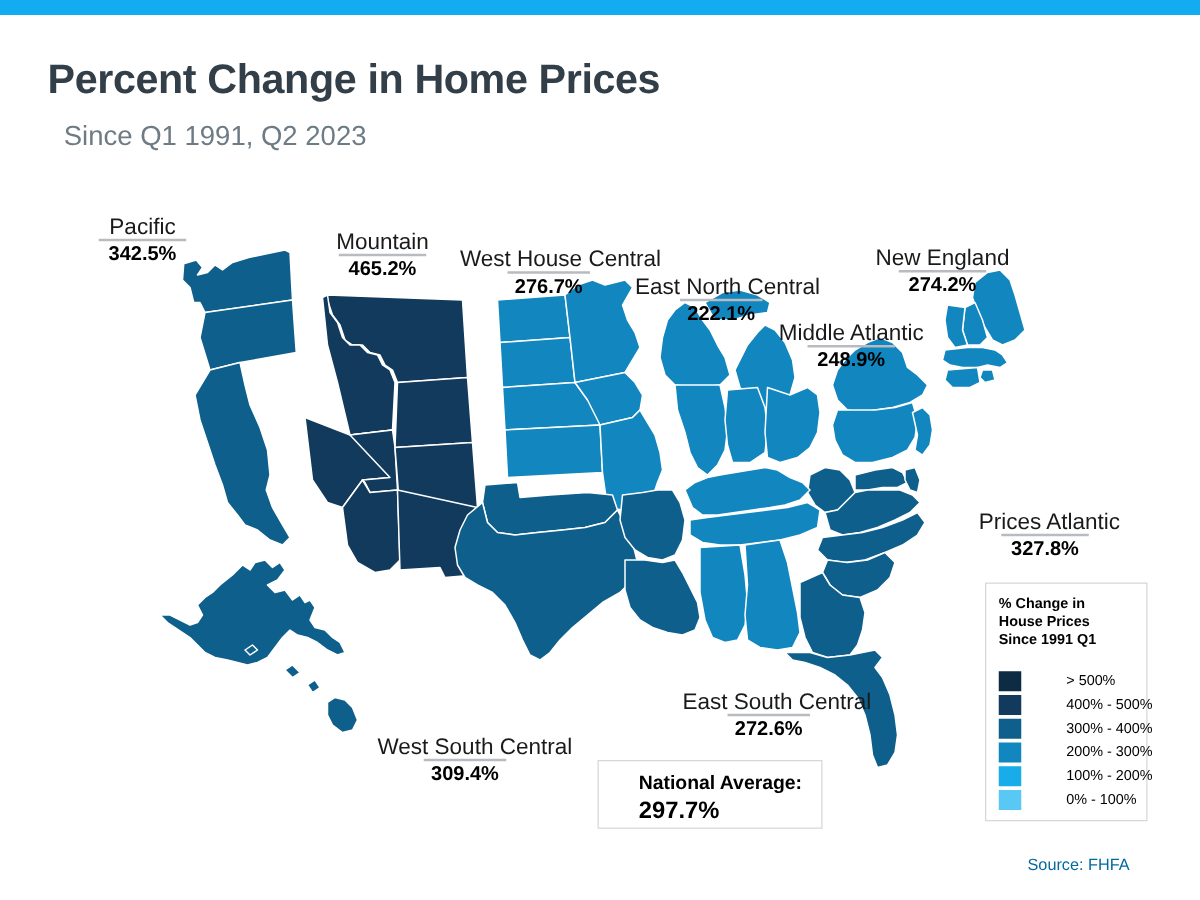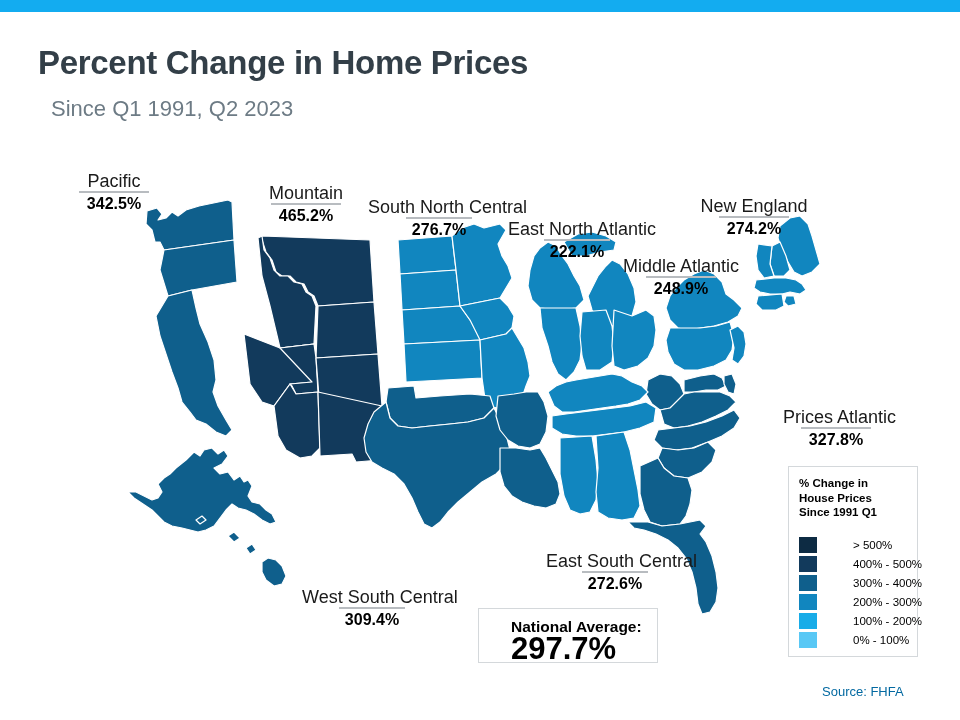"South North Central" div.cname { text: South North -> West House }
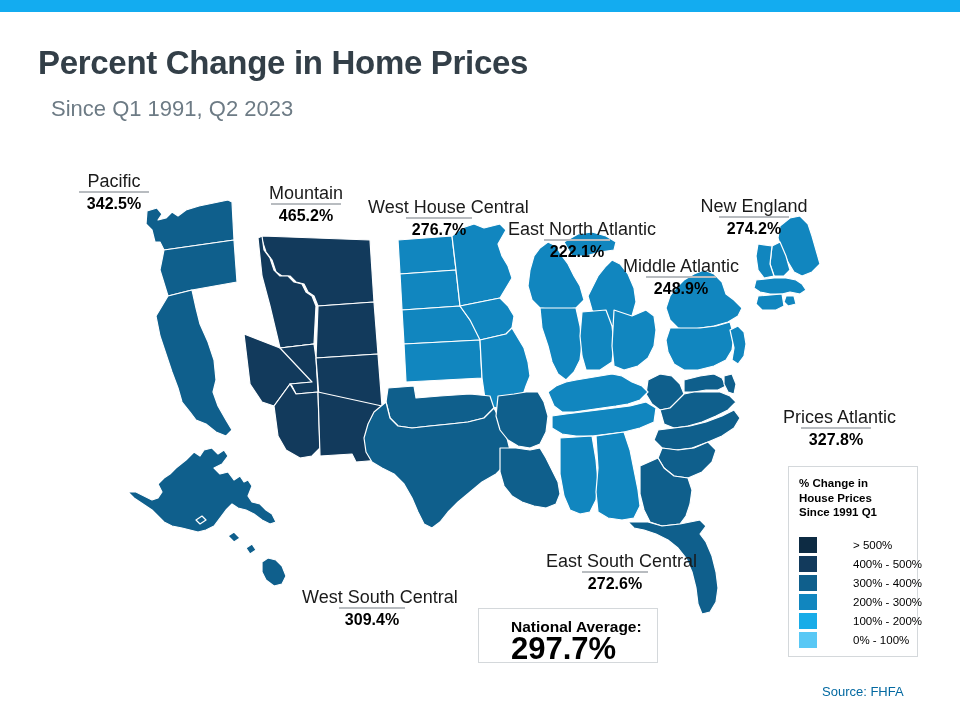"East North Atlantic" div.cname { text: Atlantic -> Central }
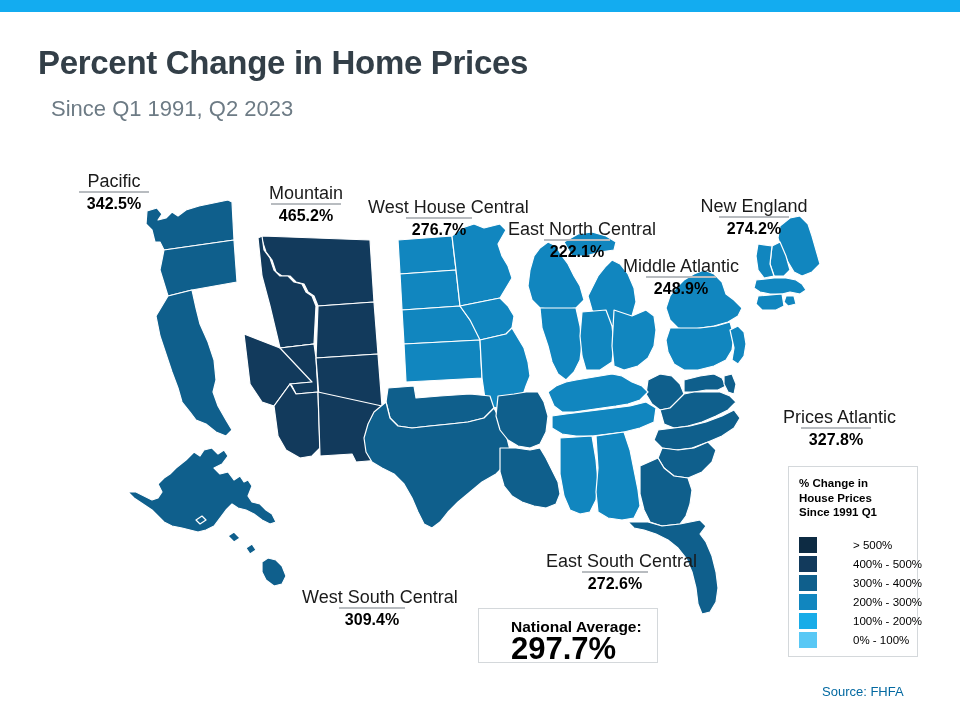"297.7%" #natvalue { font-size: 31px -> 19px }
